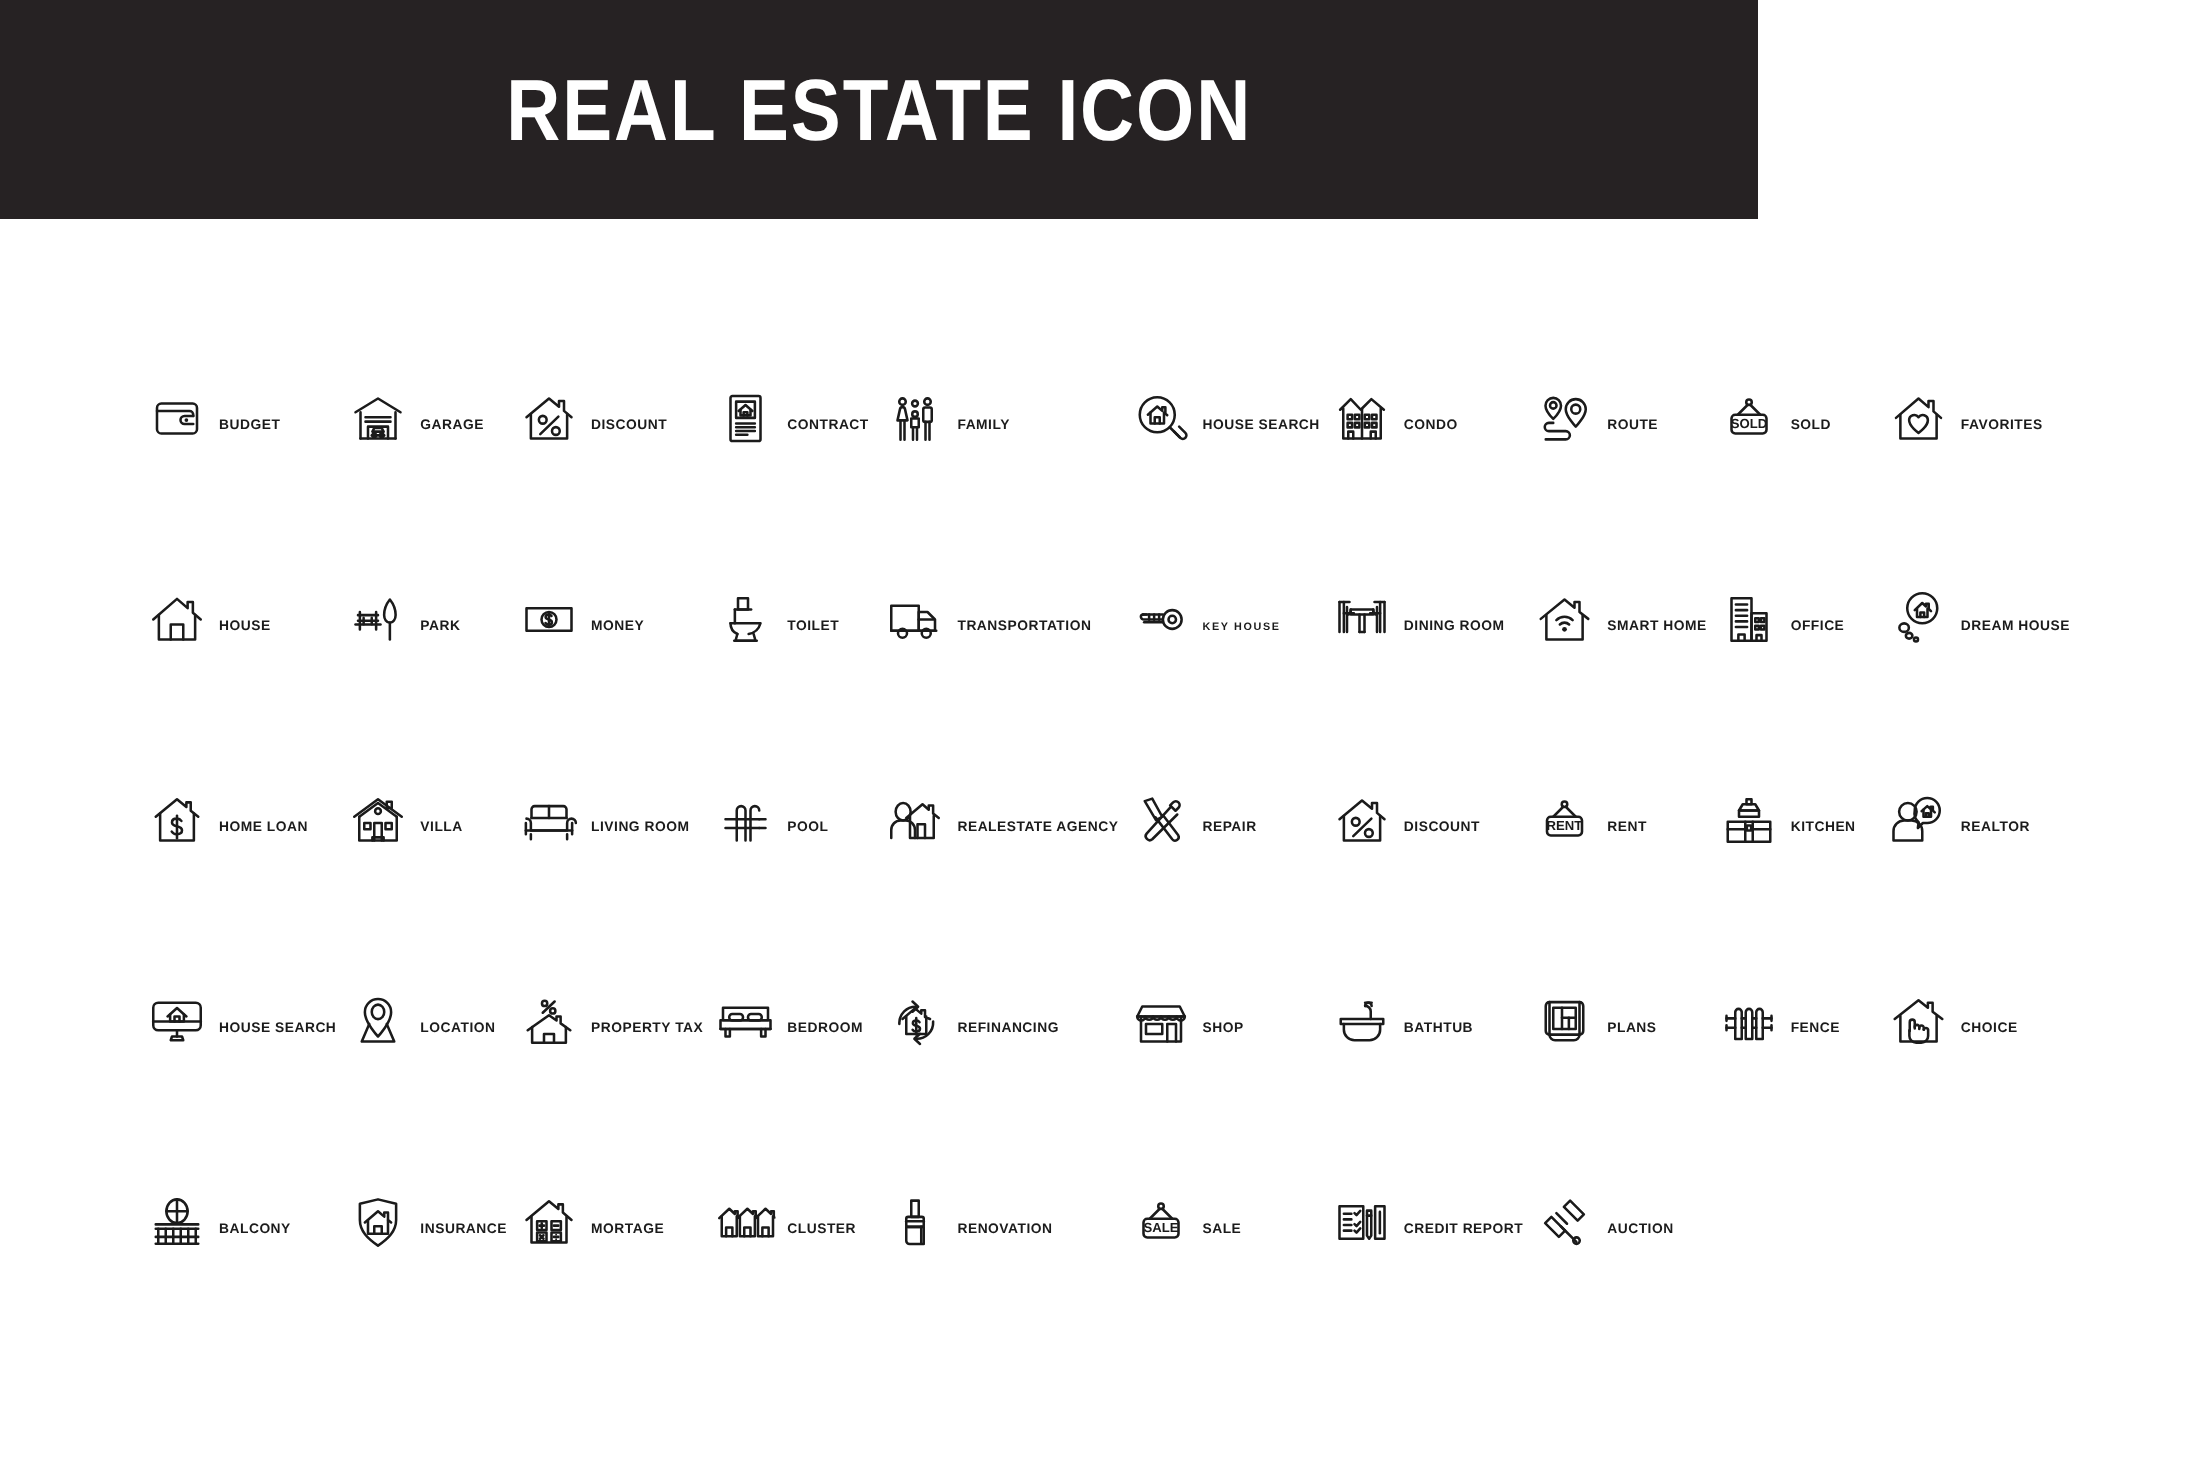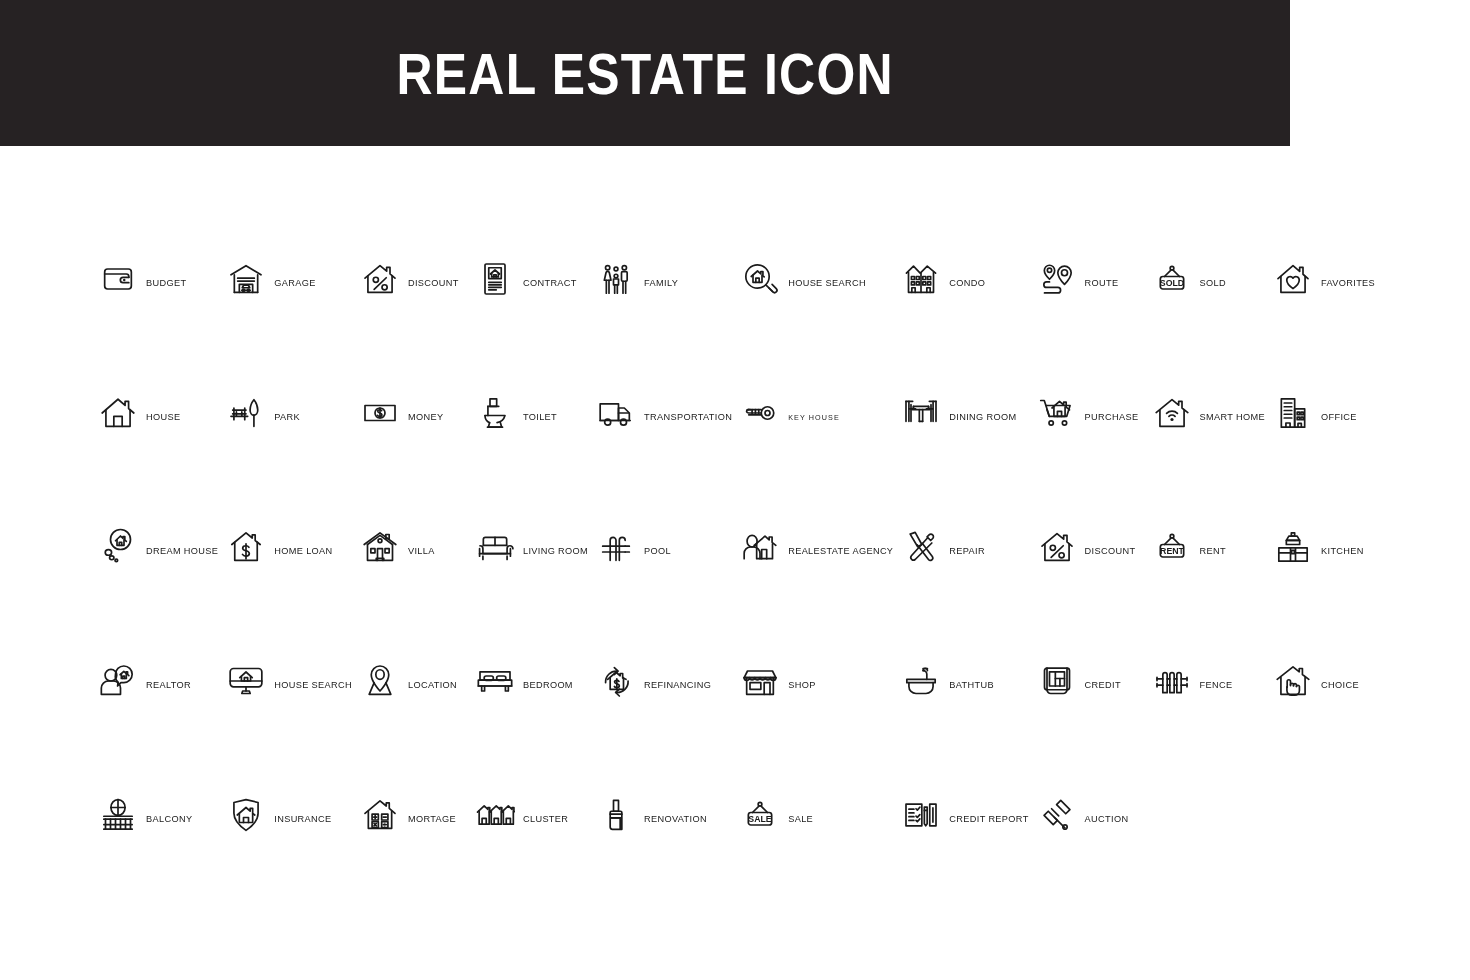"REAL ESTATE ICON" .header { width: 1290px -> 1172px }
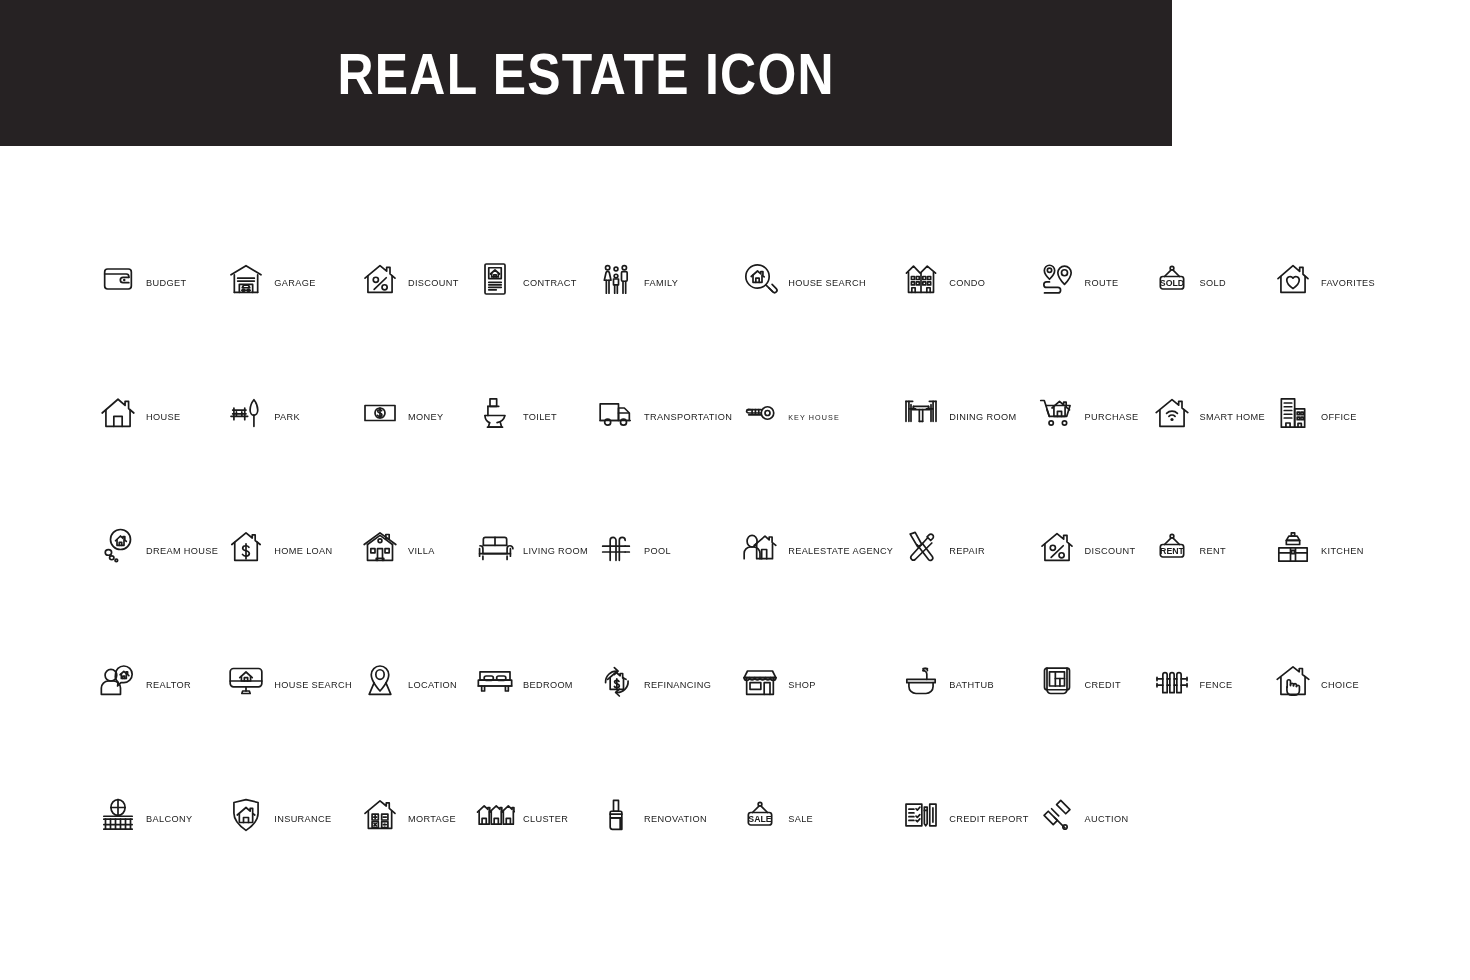"BUDGET" .label { font-weight: 400 -> 700 }
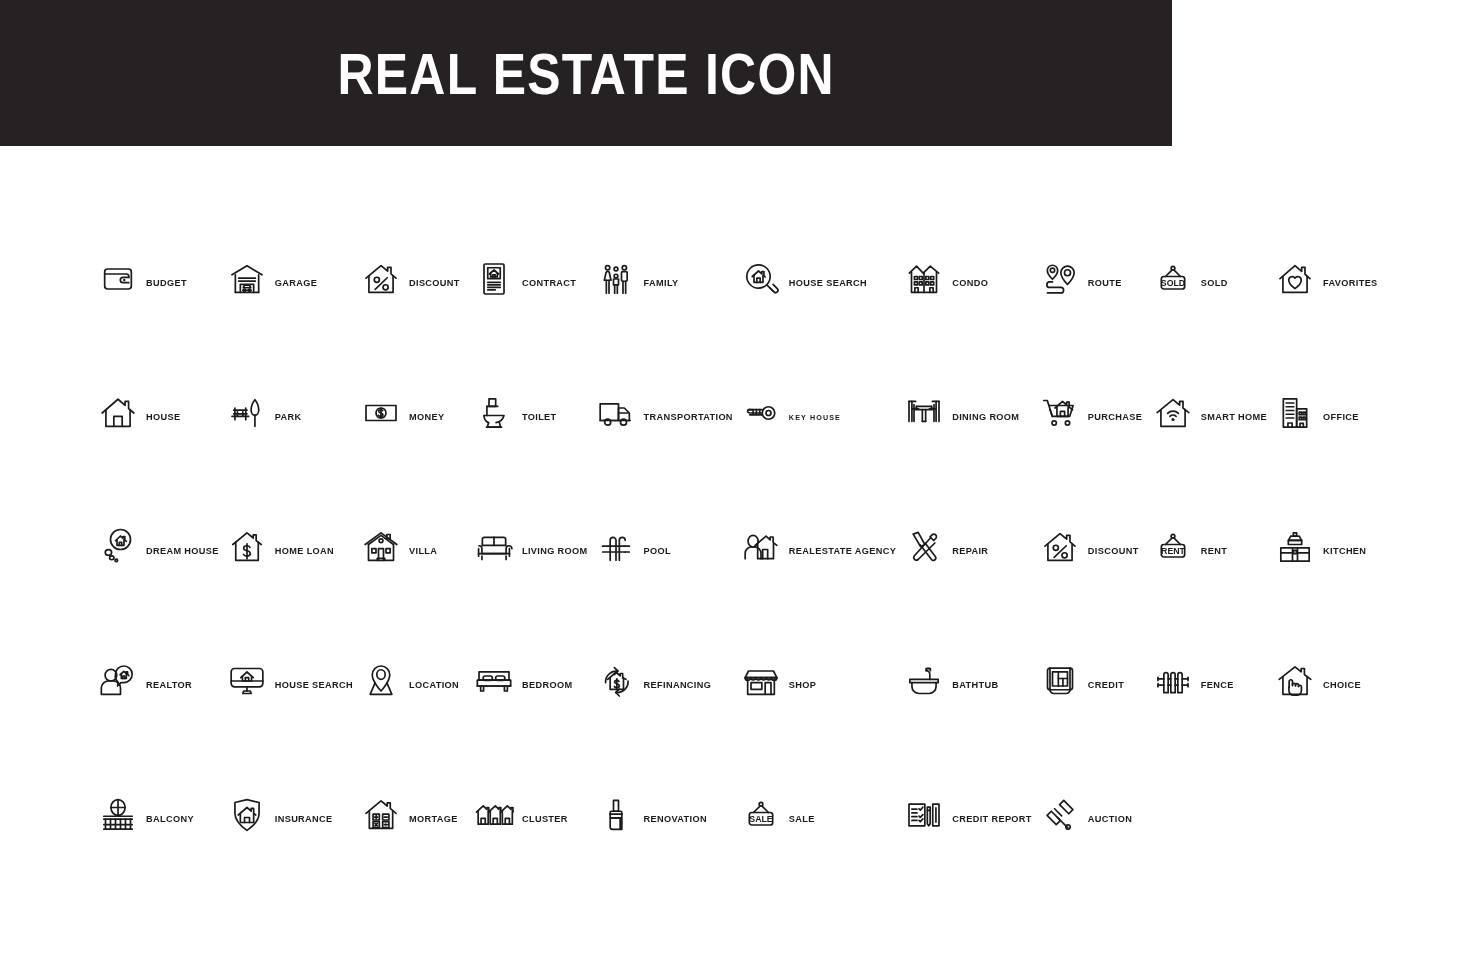"PURCHASE" div.cell { html: <div> <div> <svg> <path></path> <path></path> <path></path> <circle></circle> <circle></circle> <path></path> <path></path> <path></path> </svg> </div> <div>PURCHASE</div> </div> -> none }
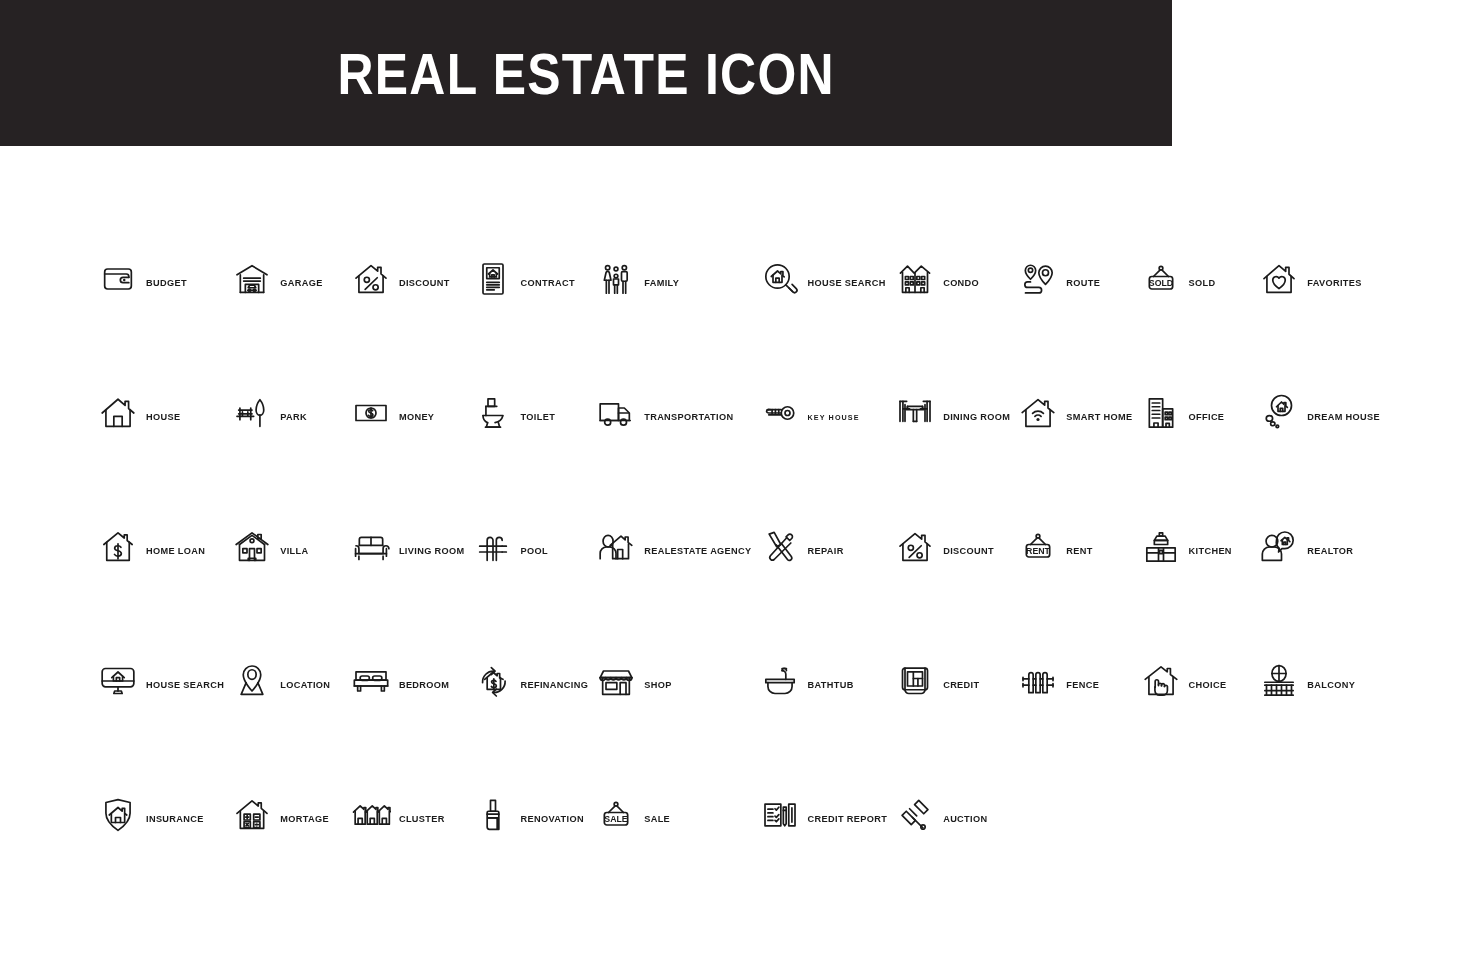"PROPERTY TAX" div.cell { html: none -> <div> <div> <svg> <circle></circle> <circle></circle> <path></path> <path></path> <path></path> <path></path> </svg> </div> <div>PROPERTY TAX</div> </div> }
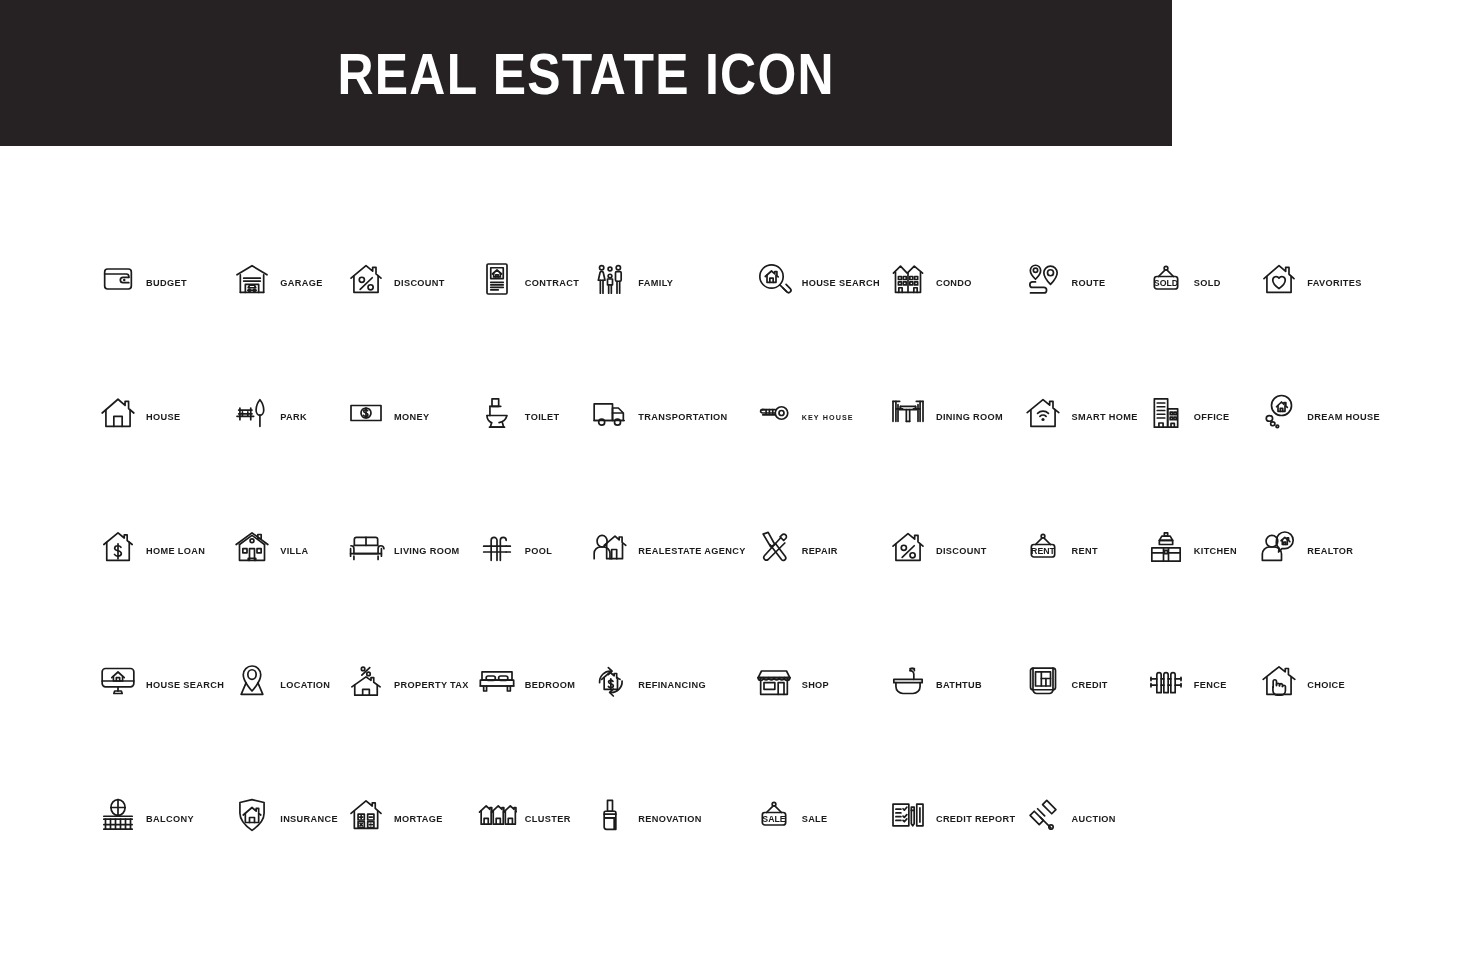"CREDIT" div.label { text: CREDIT -> PLANS }
